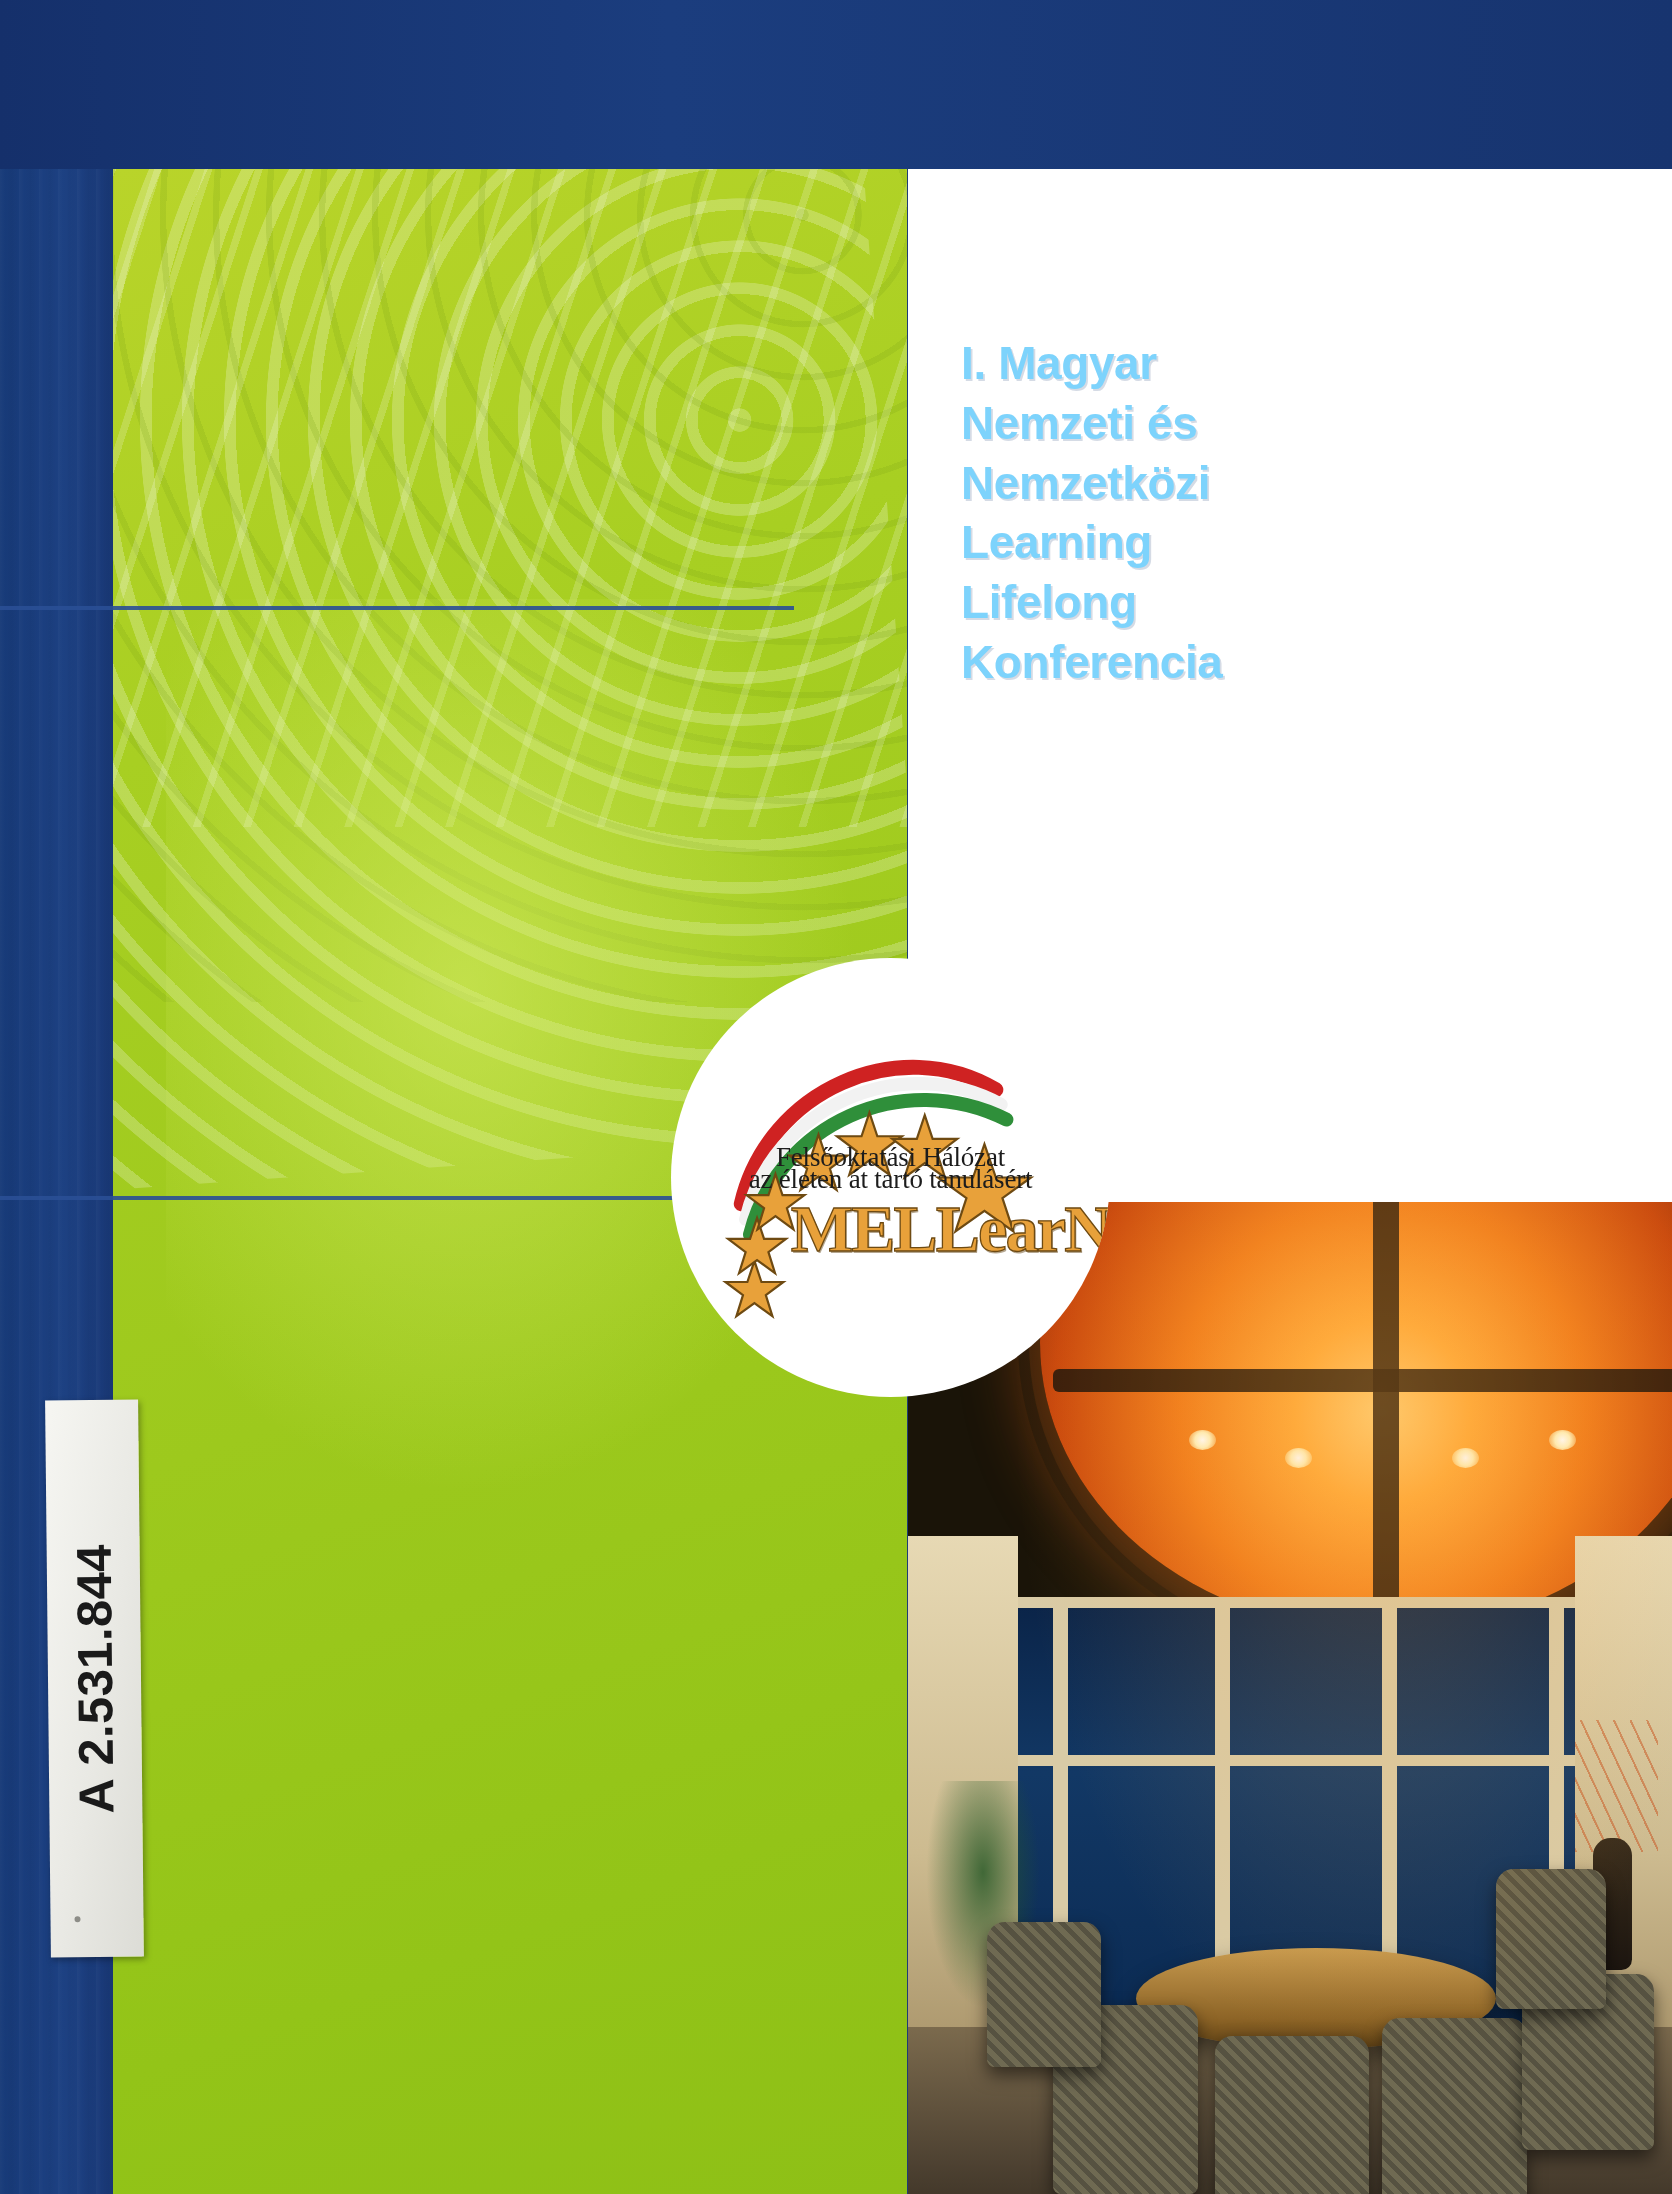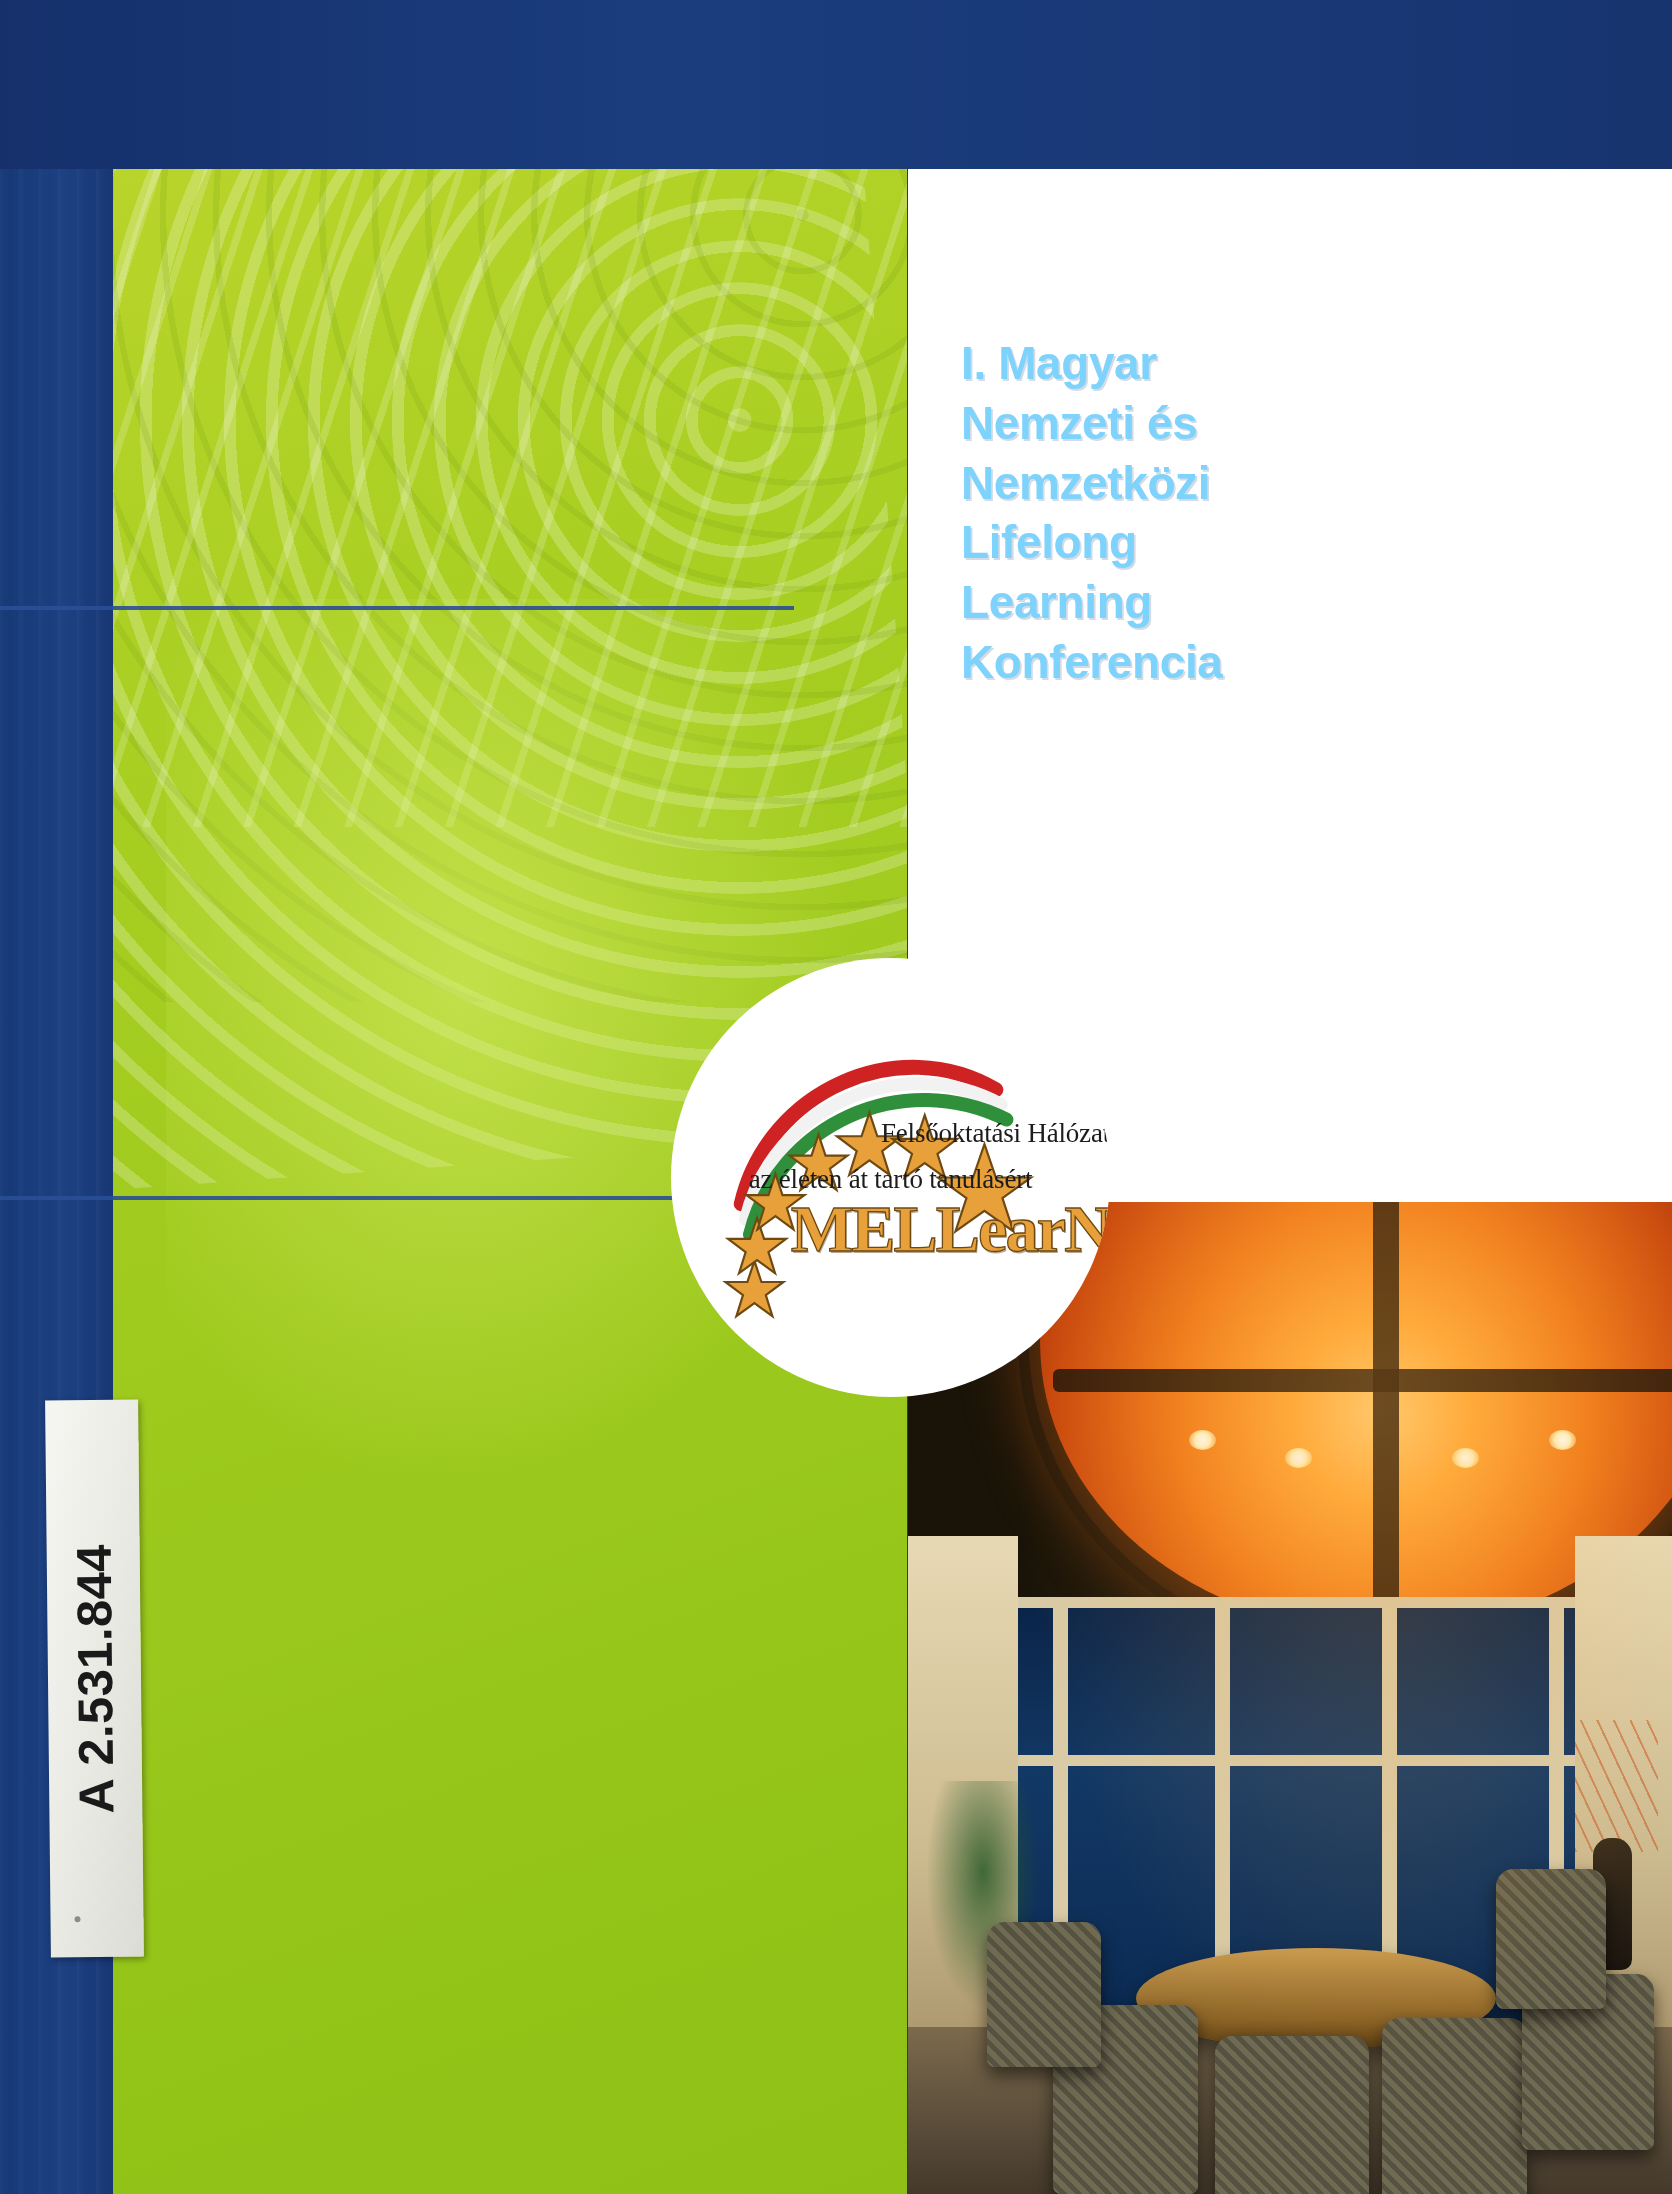"Lifelong" span.line { order: before "Learning" -> after "Learning" }
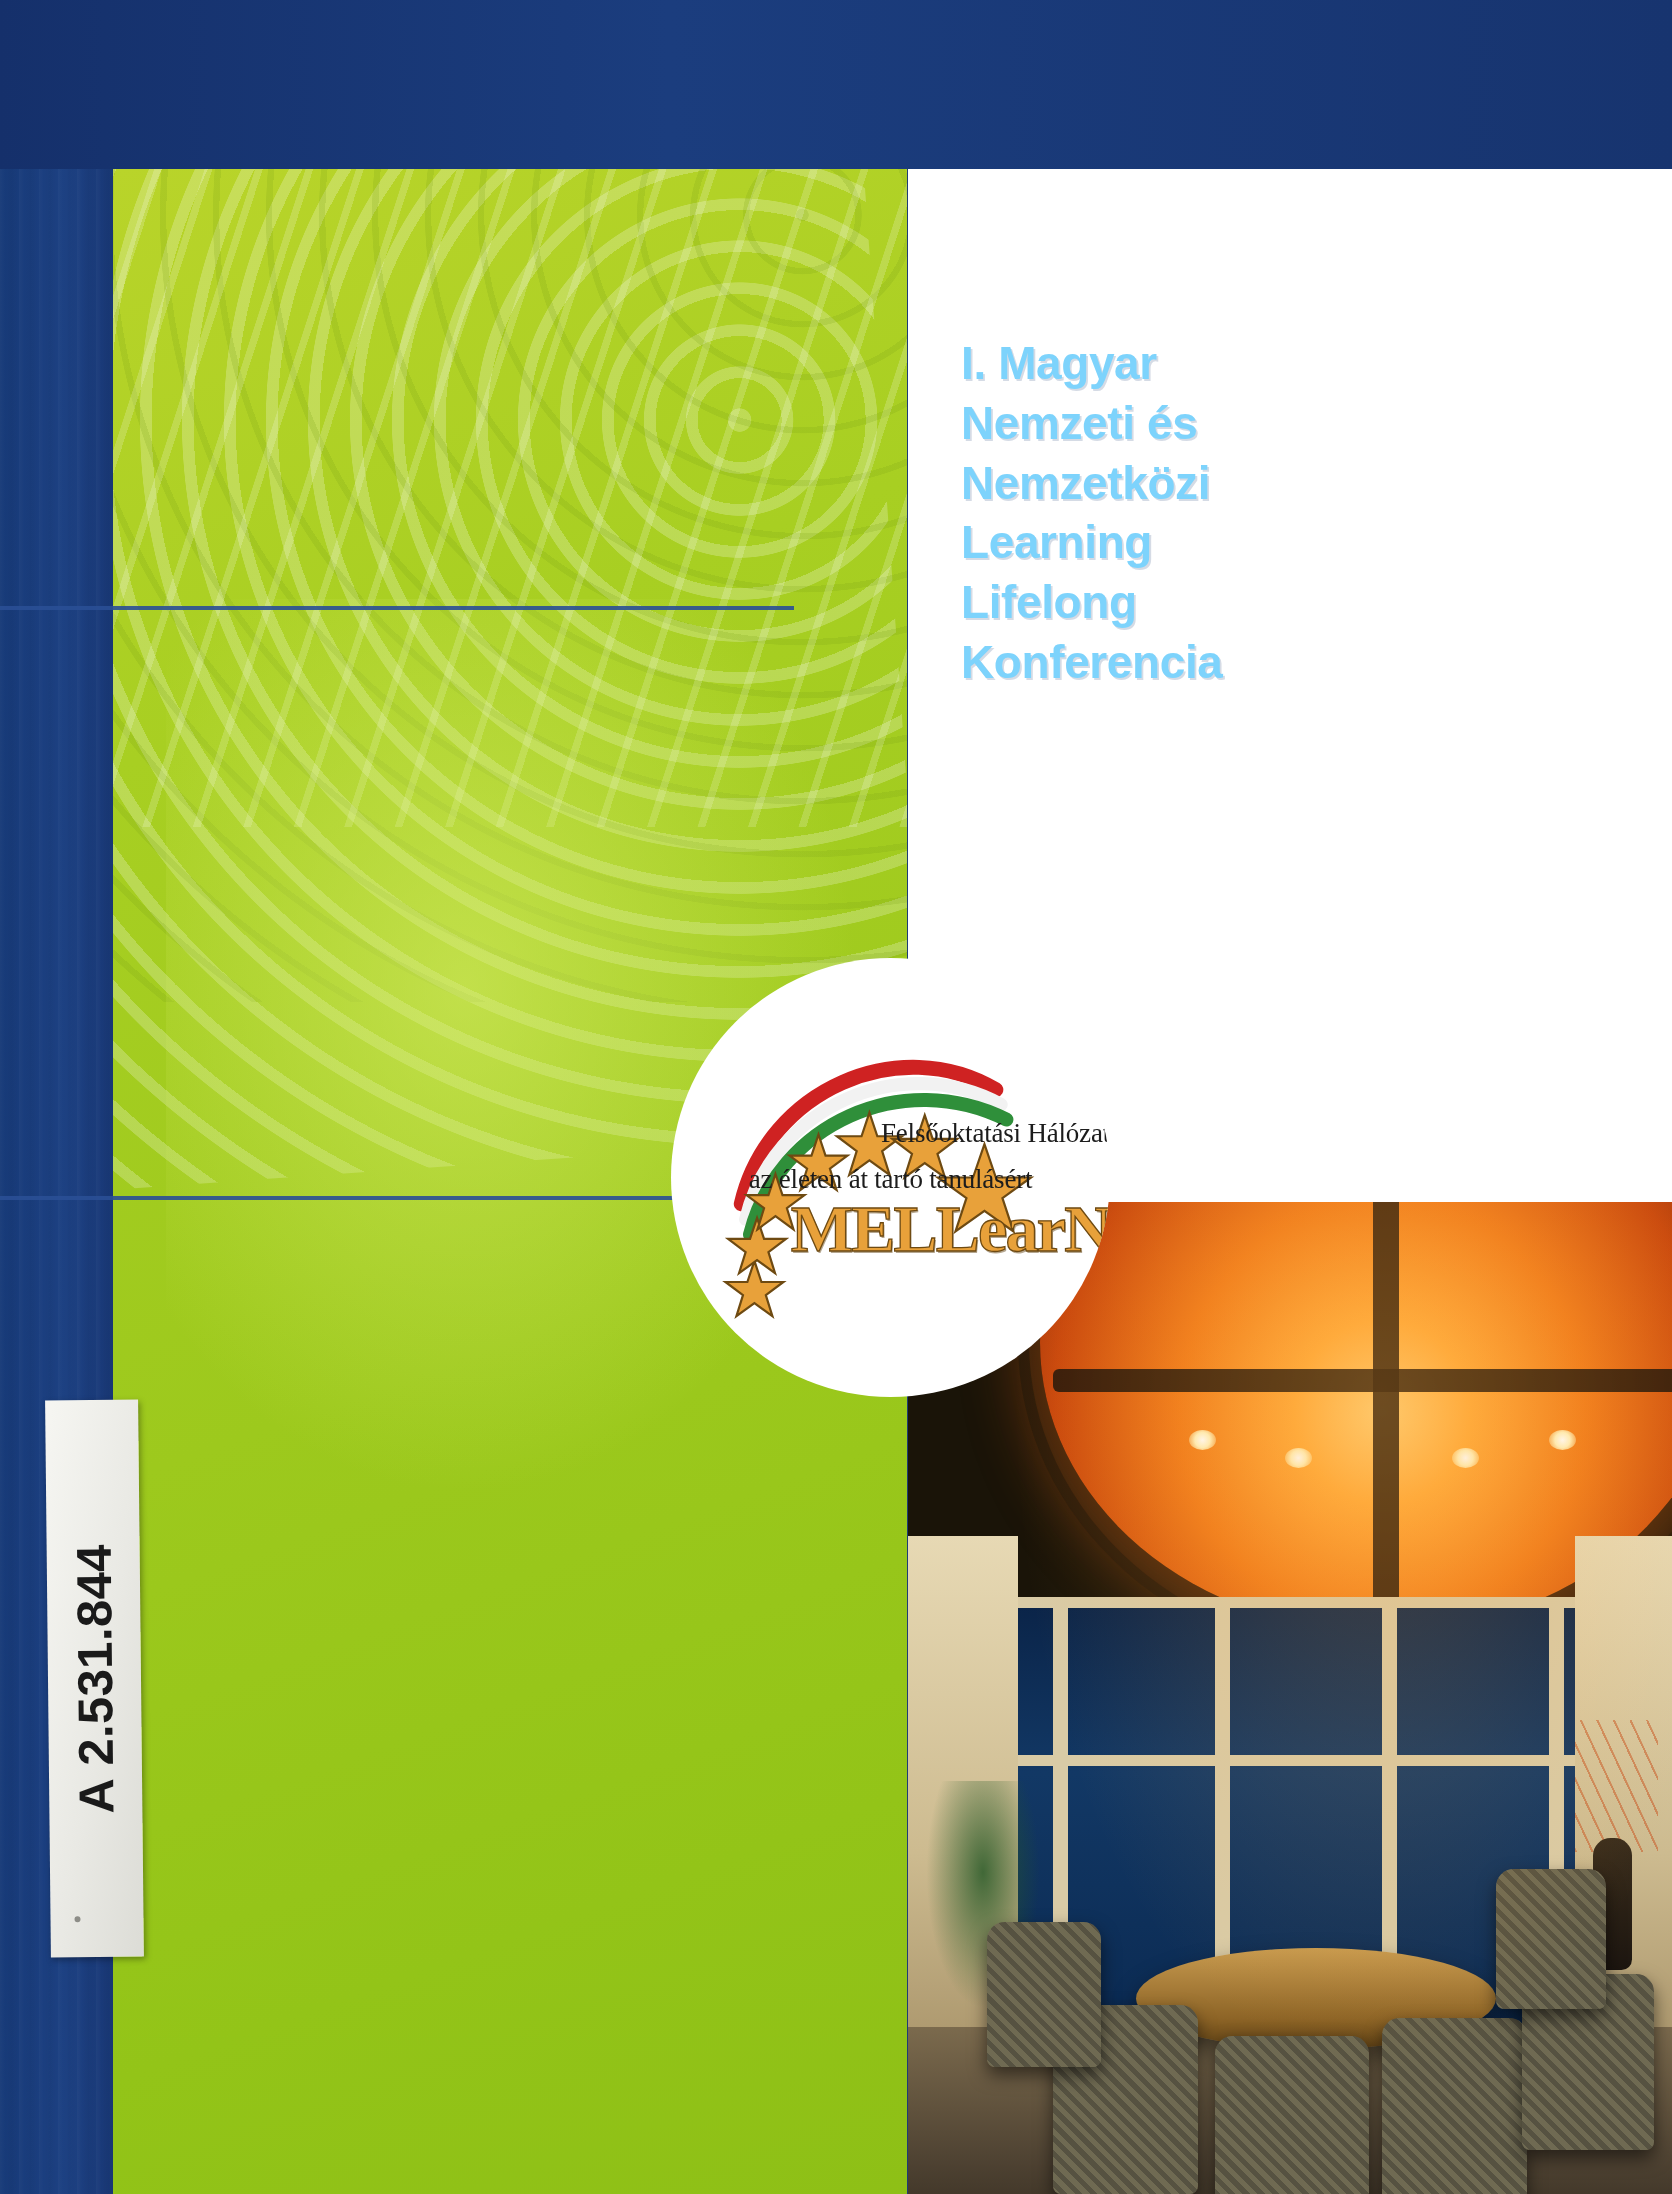"Felsőoktatási Hálózat" .logo-text-1 { text-align: right -> none; top: 160px -> 184px }
